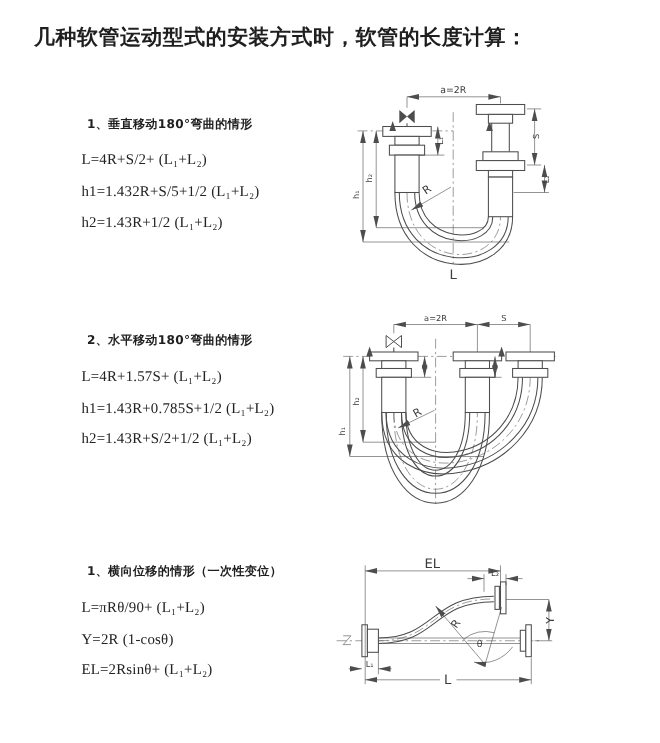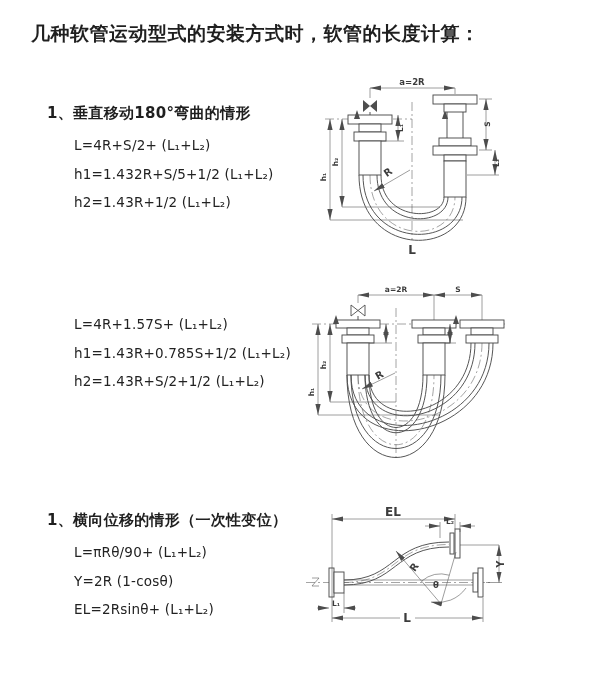"a=2R" .diagram { font-weight: bold -> none }
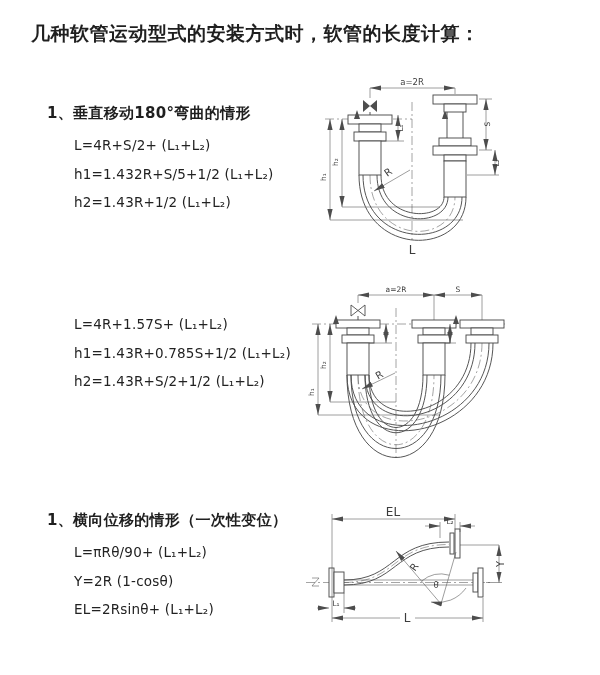"1、垂直移动180°弯曲的情形" .sec-heading { font-size: 15px -> 11px; margin-left: none -> 32px }
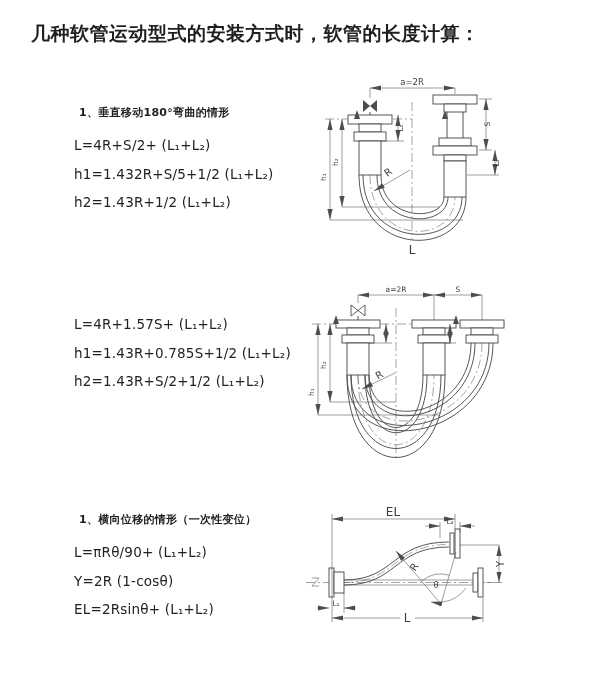"L=4R+S/2+ (L₁+L₂)" .formula { font-family: none -> Liberation Serif, serif }
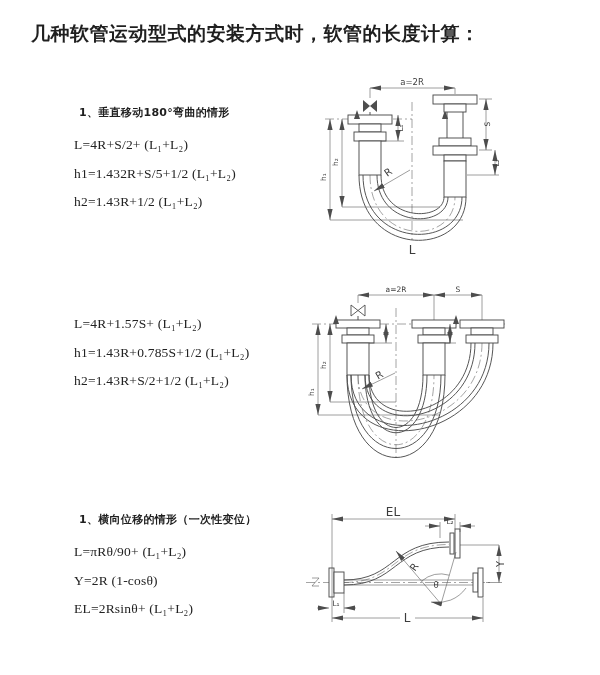"2、水平移动180°弯曲的情形" div.sec-heading { html: none -> <div>2、水平移动180°弯曲的情形</div> }
